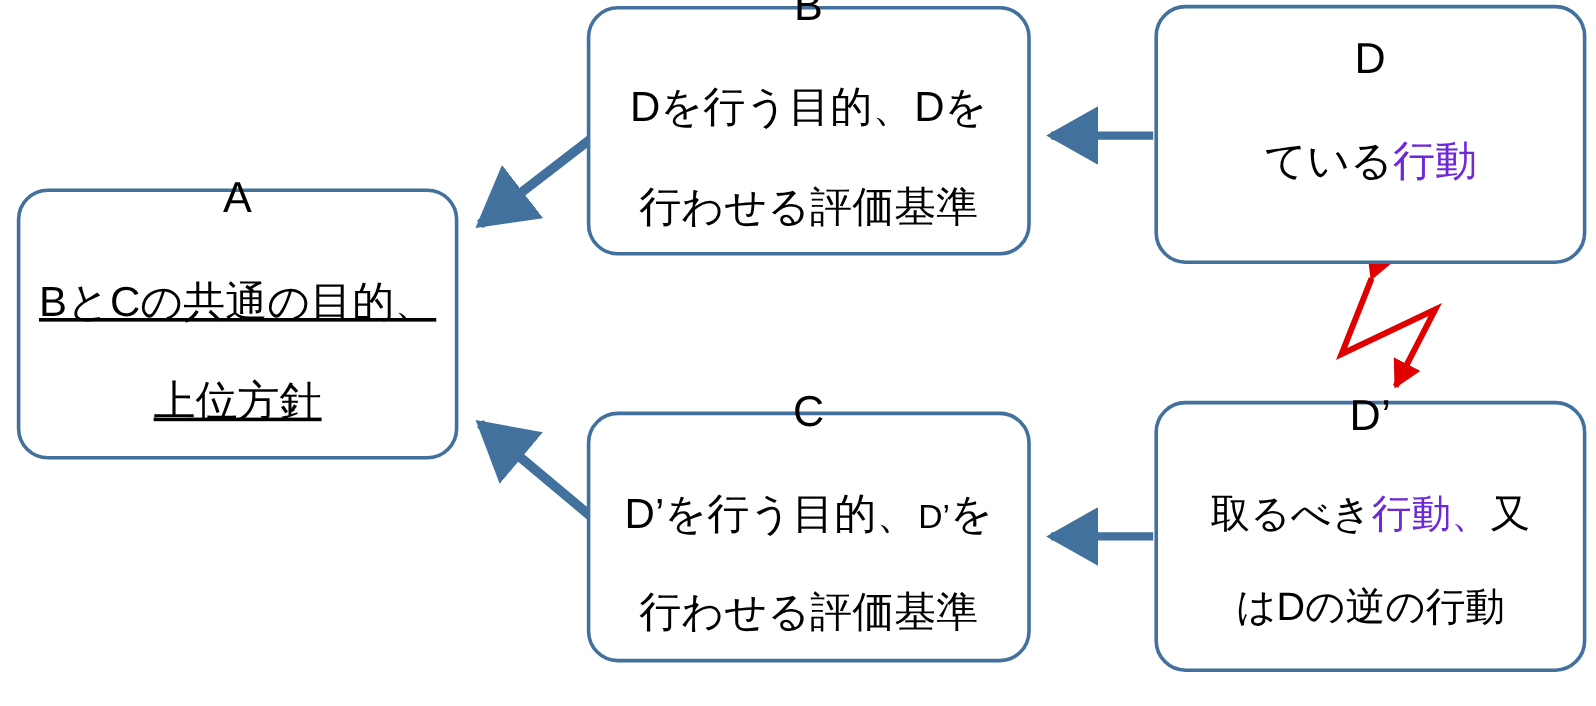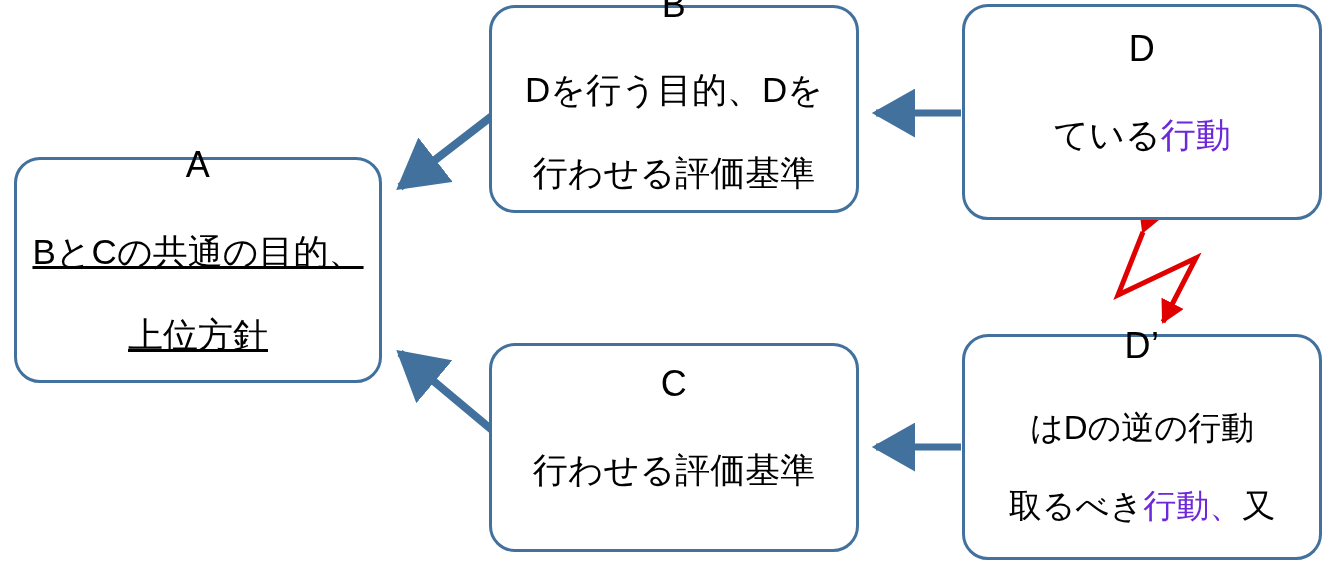"D’を行う目的、D’を" div { html: none -> <div><span>D</span><span>’を行う目的、</span><span>D’</span><span>を</span></div> }
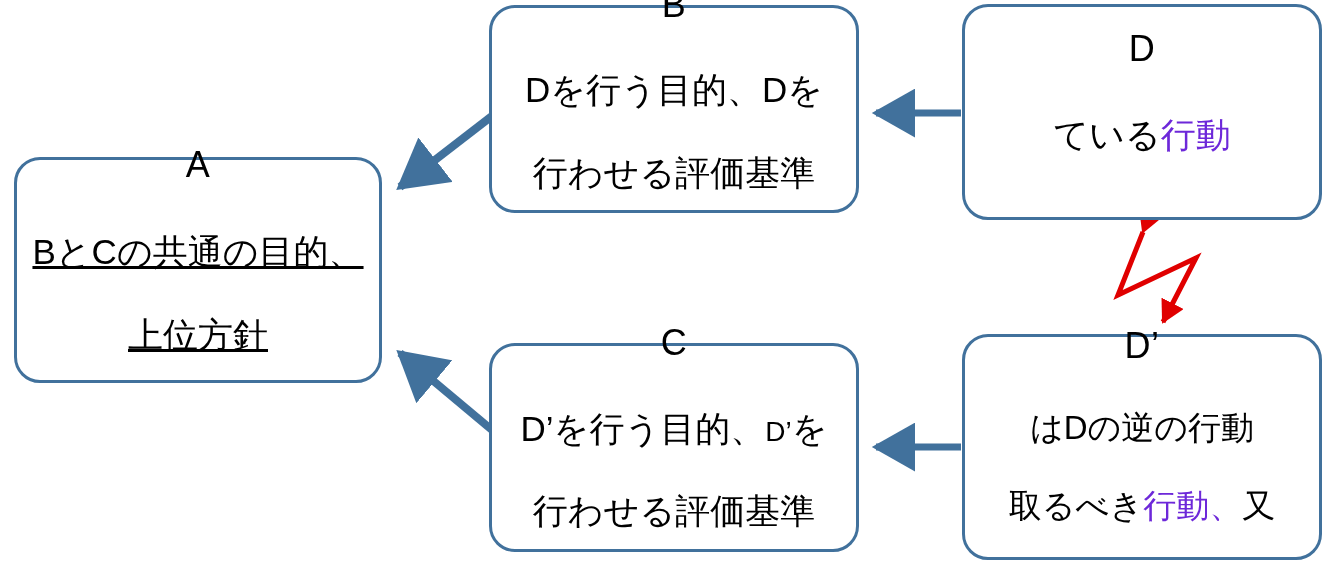"はDの逆の行動" div { order: before "取るべき行動、又" -> after "取るべき行動、又" }
